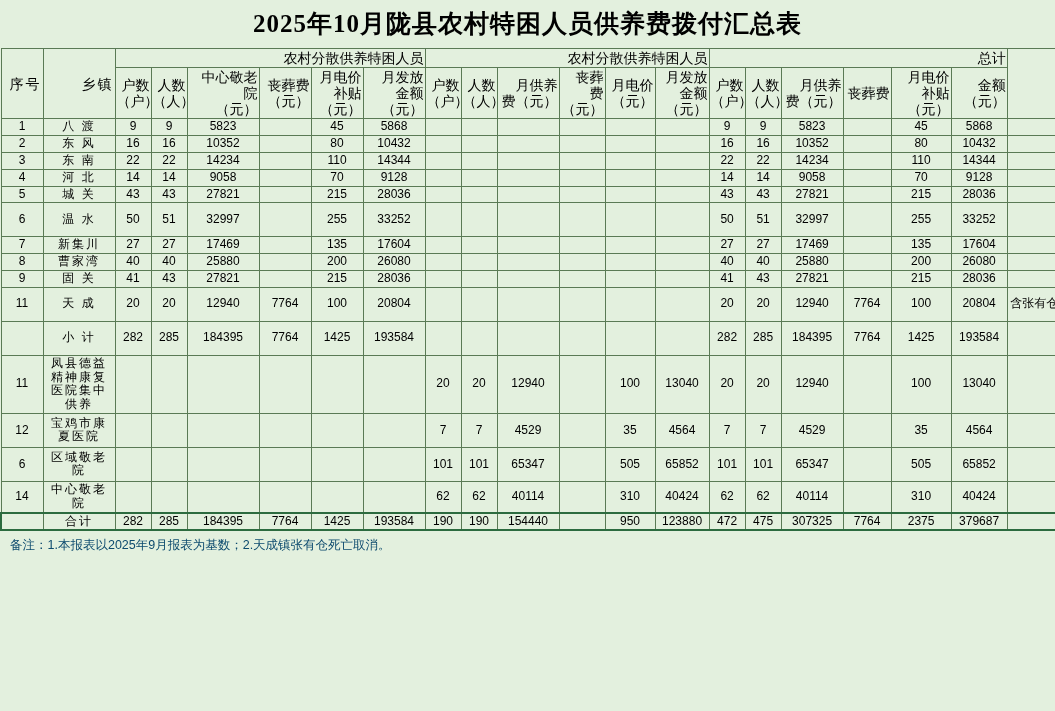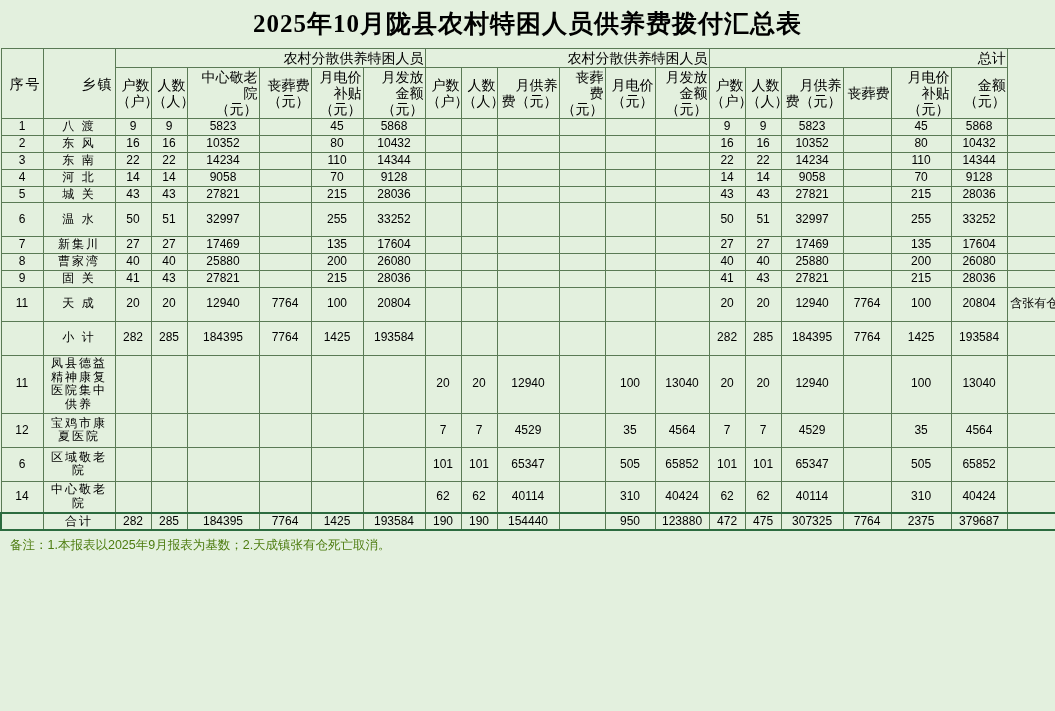"备注：1.本报表以2025年9月报表为基数；2.天成镇张有仓死亡取消。" .footer { color: #4d7c0f -> #0c4a6e }
